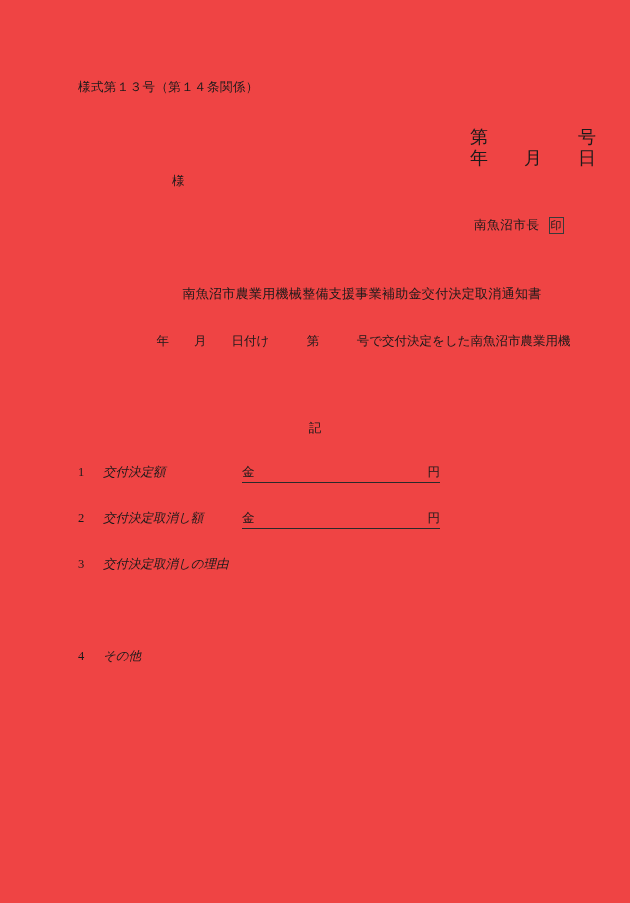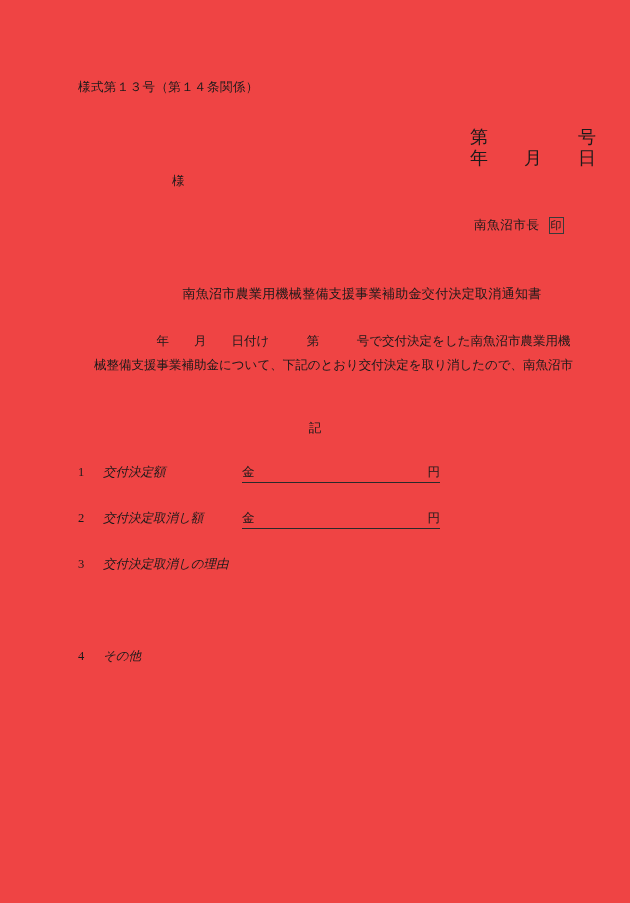"械整備支援事業補助金について、下記のとおり交付決定を取り消したので、南魚沼市" span.line { html: <span>械整備支援事業補助金について、下記のとおり交付決定を取り消したので、南魚沼市</span> -> none }
